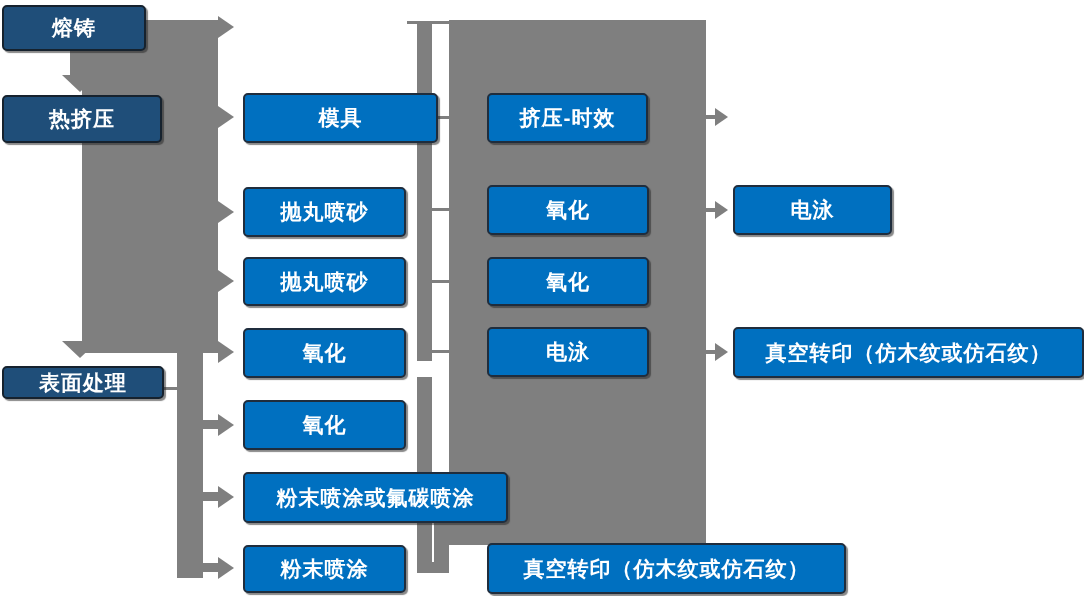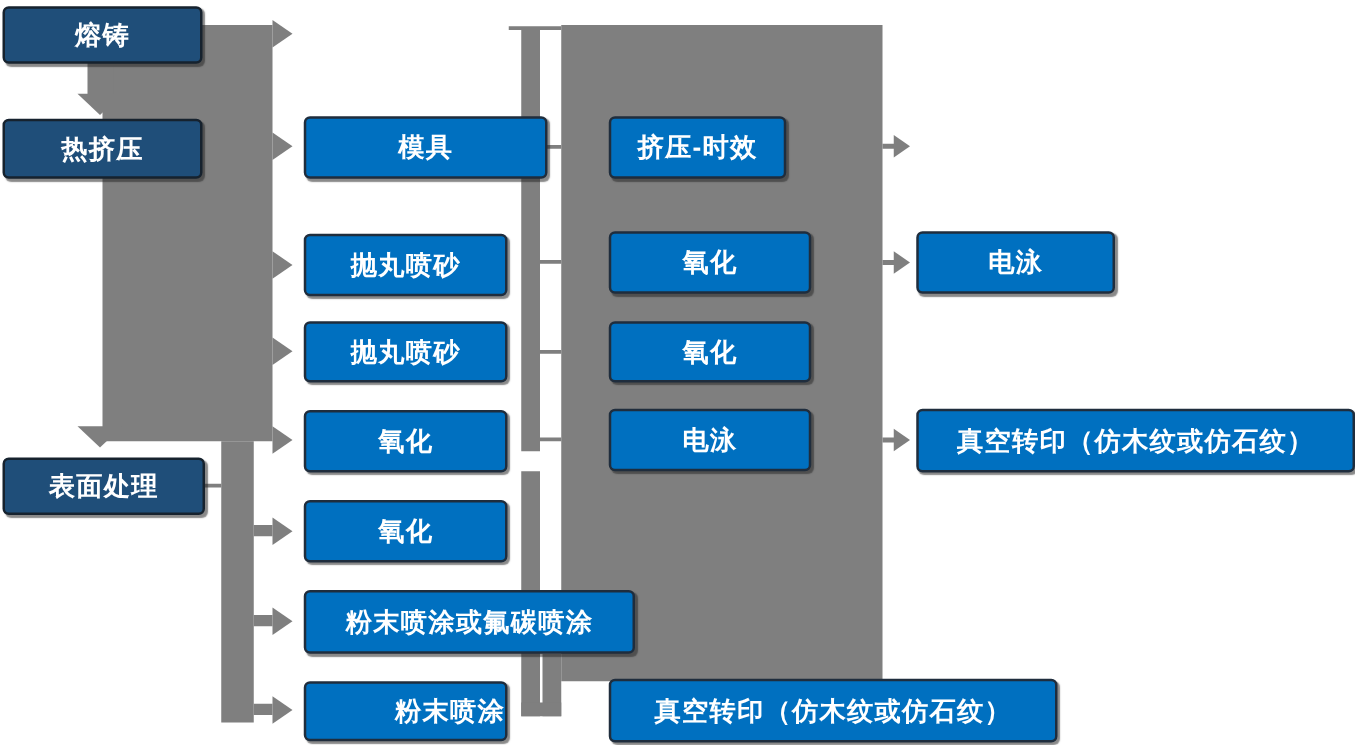"熔铸" div.node { width: 160px -> 144px }
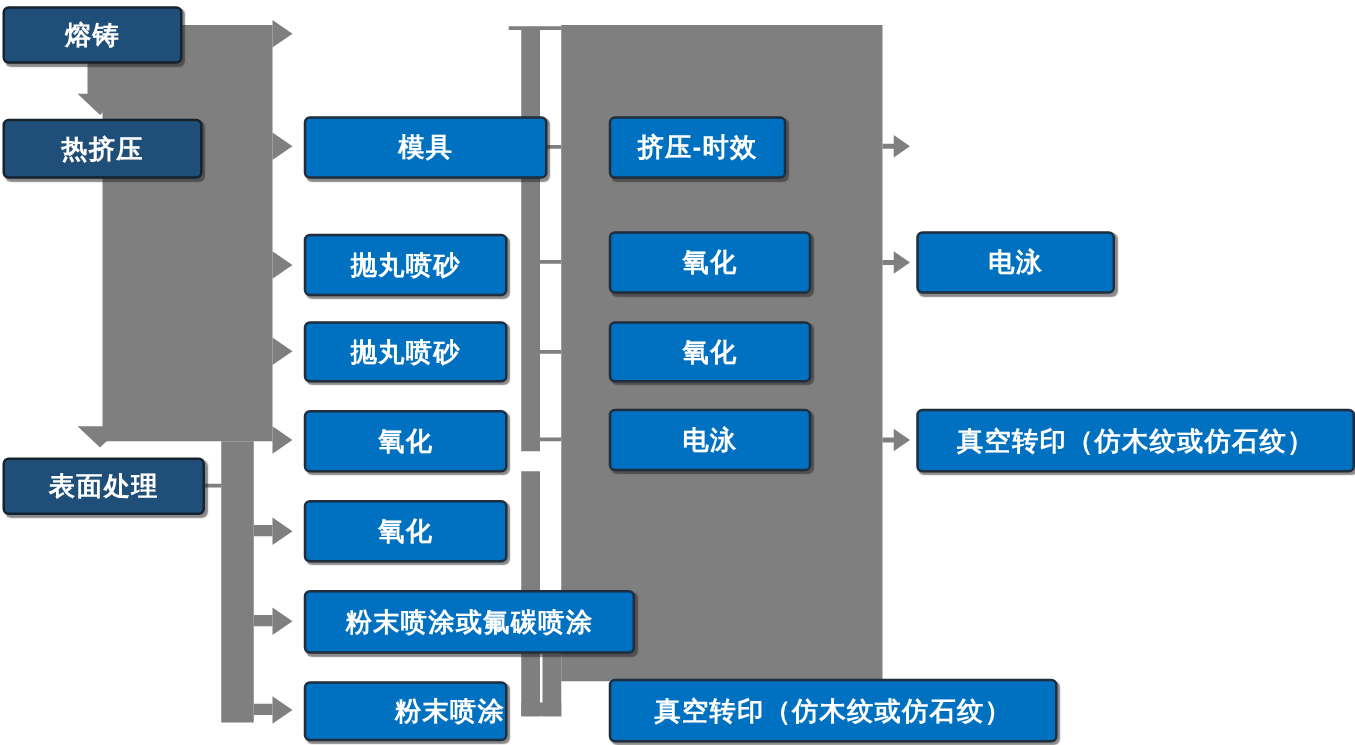"挤压-时效" div.node { width: 142px -> 161px }
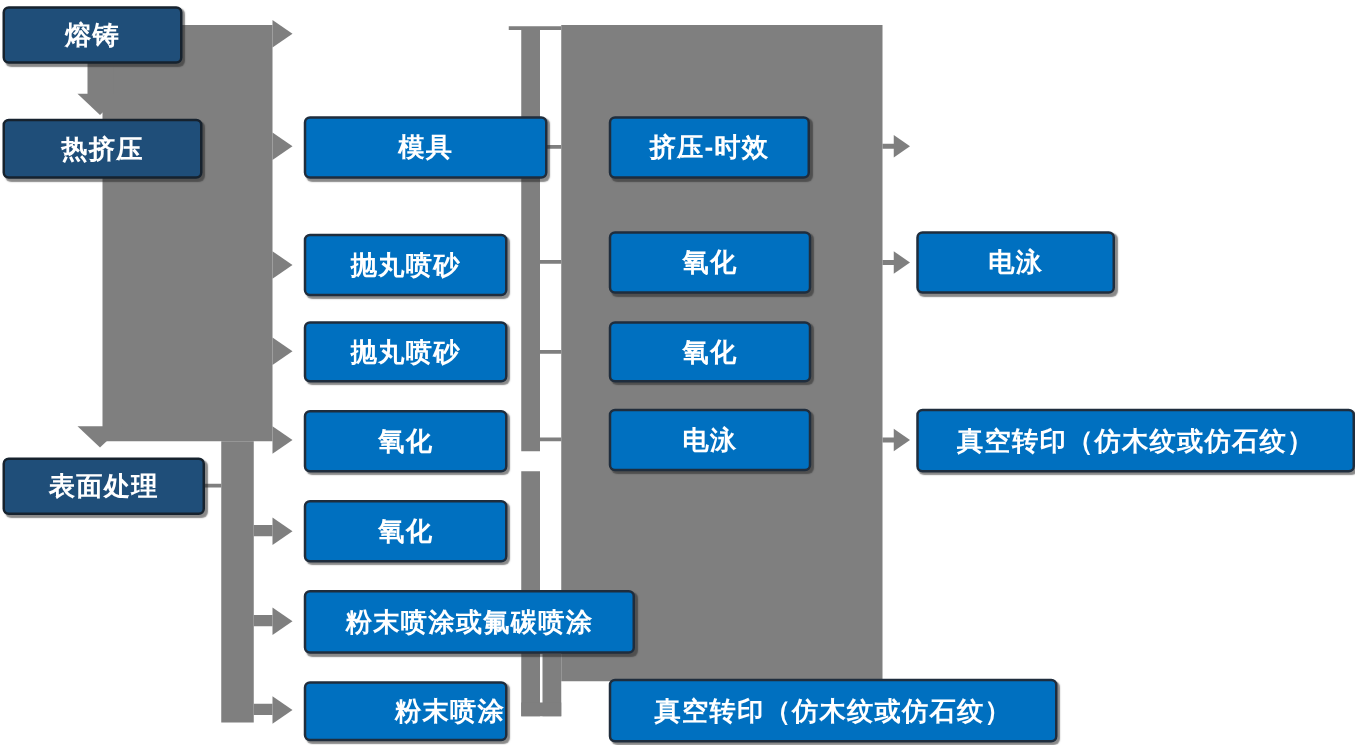"表面处理" div.node { height: 46px -> 33px }
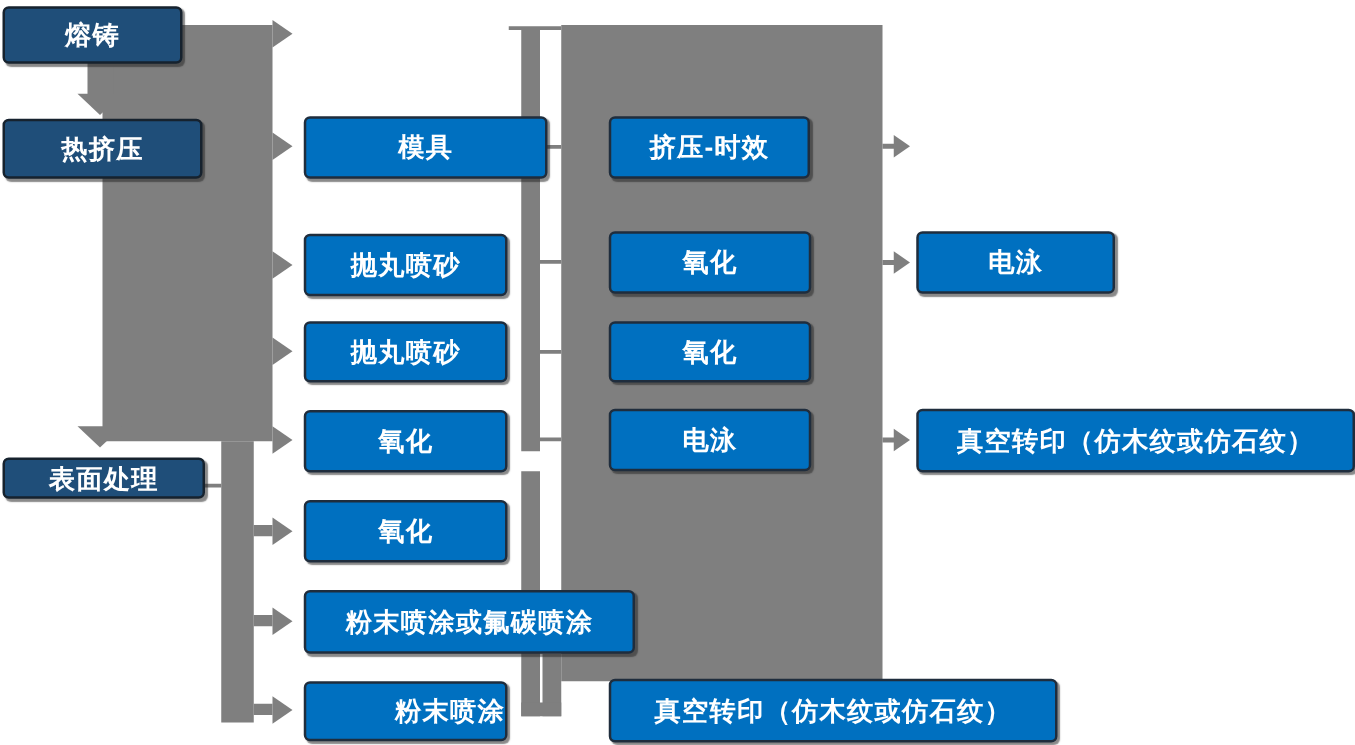"粉末喷涂" div.node { justify-content: flex-end -> none }
